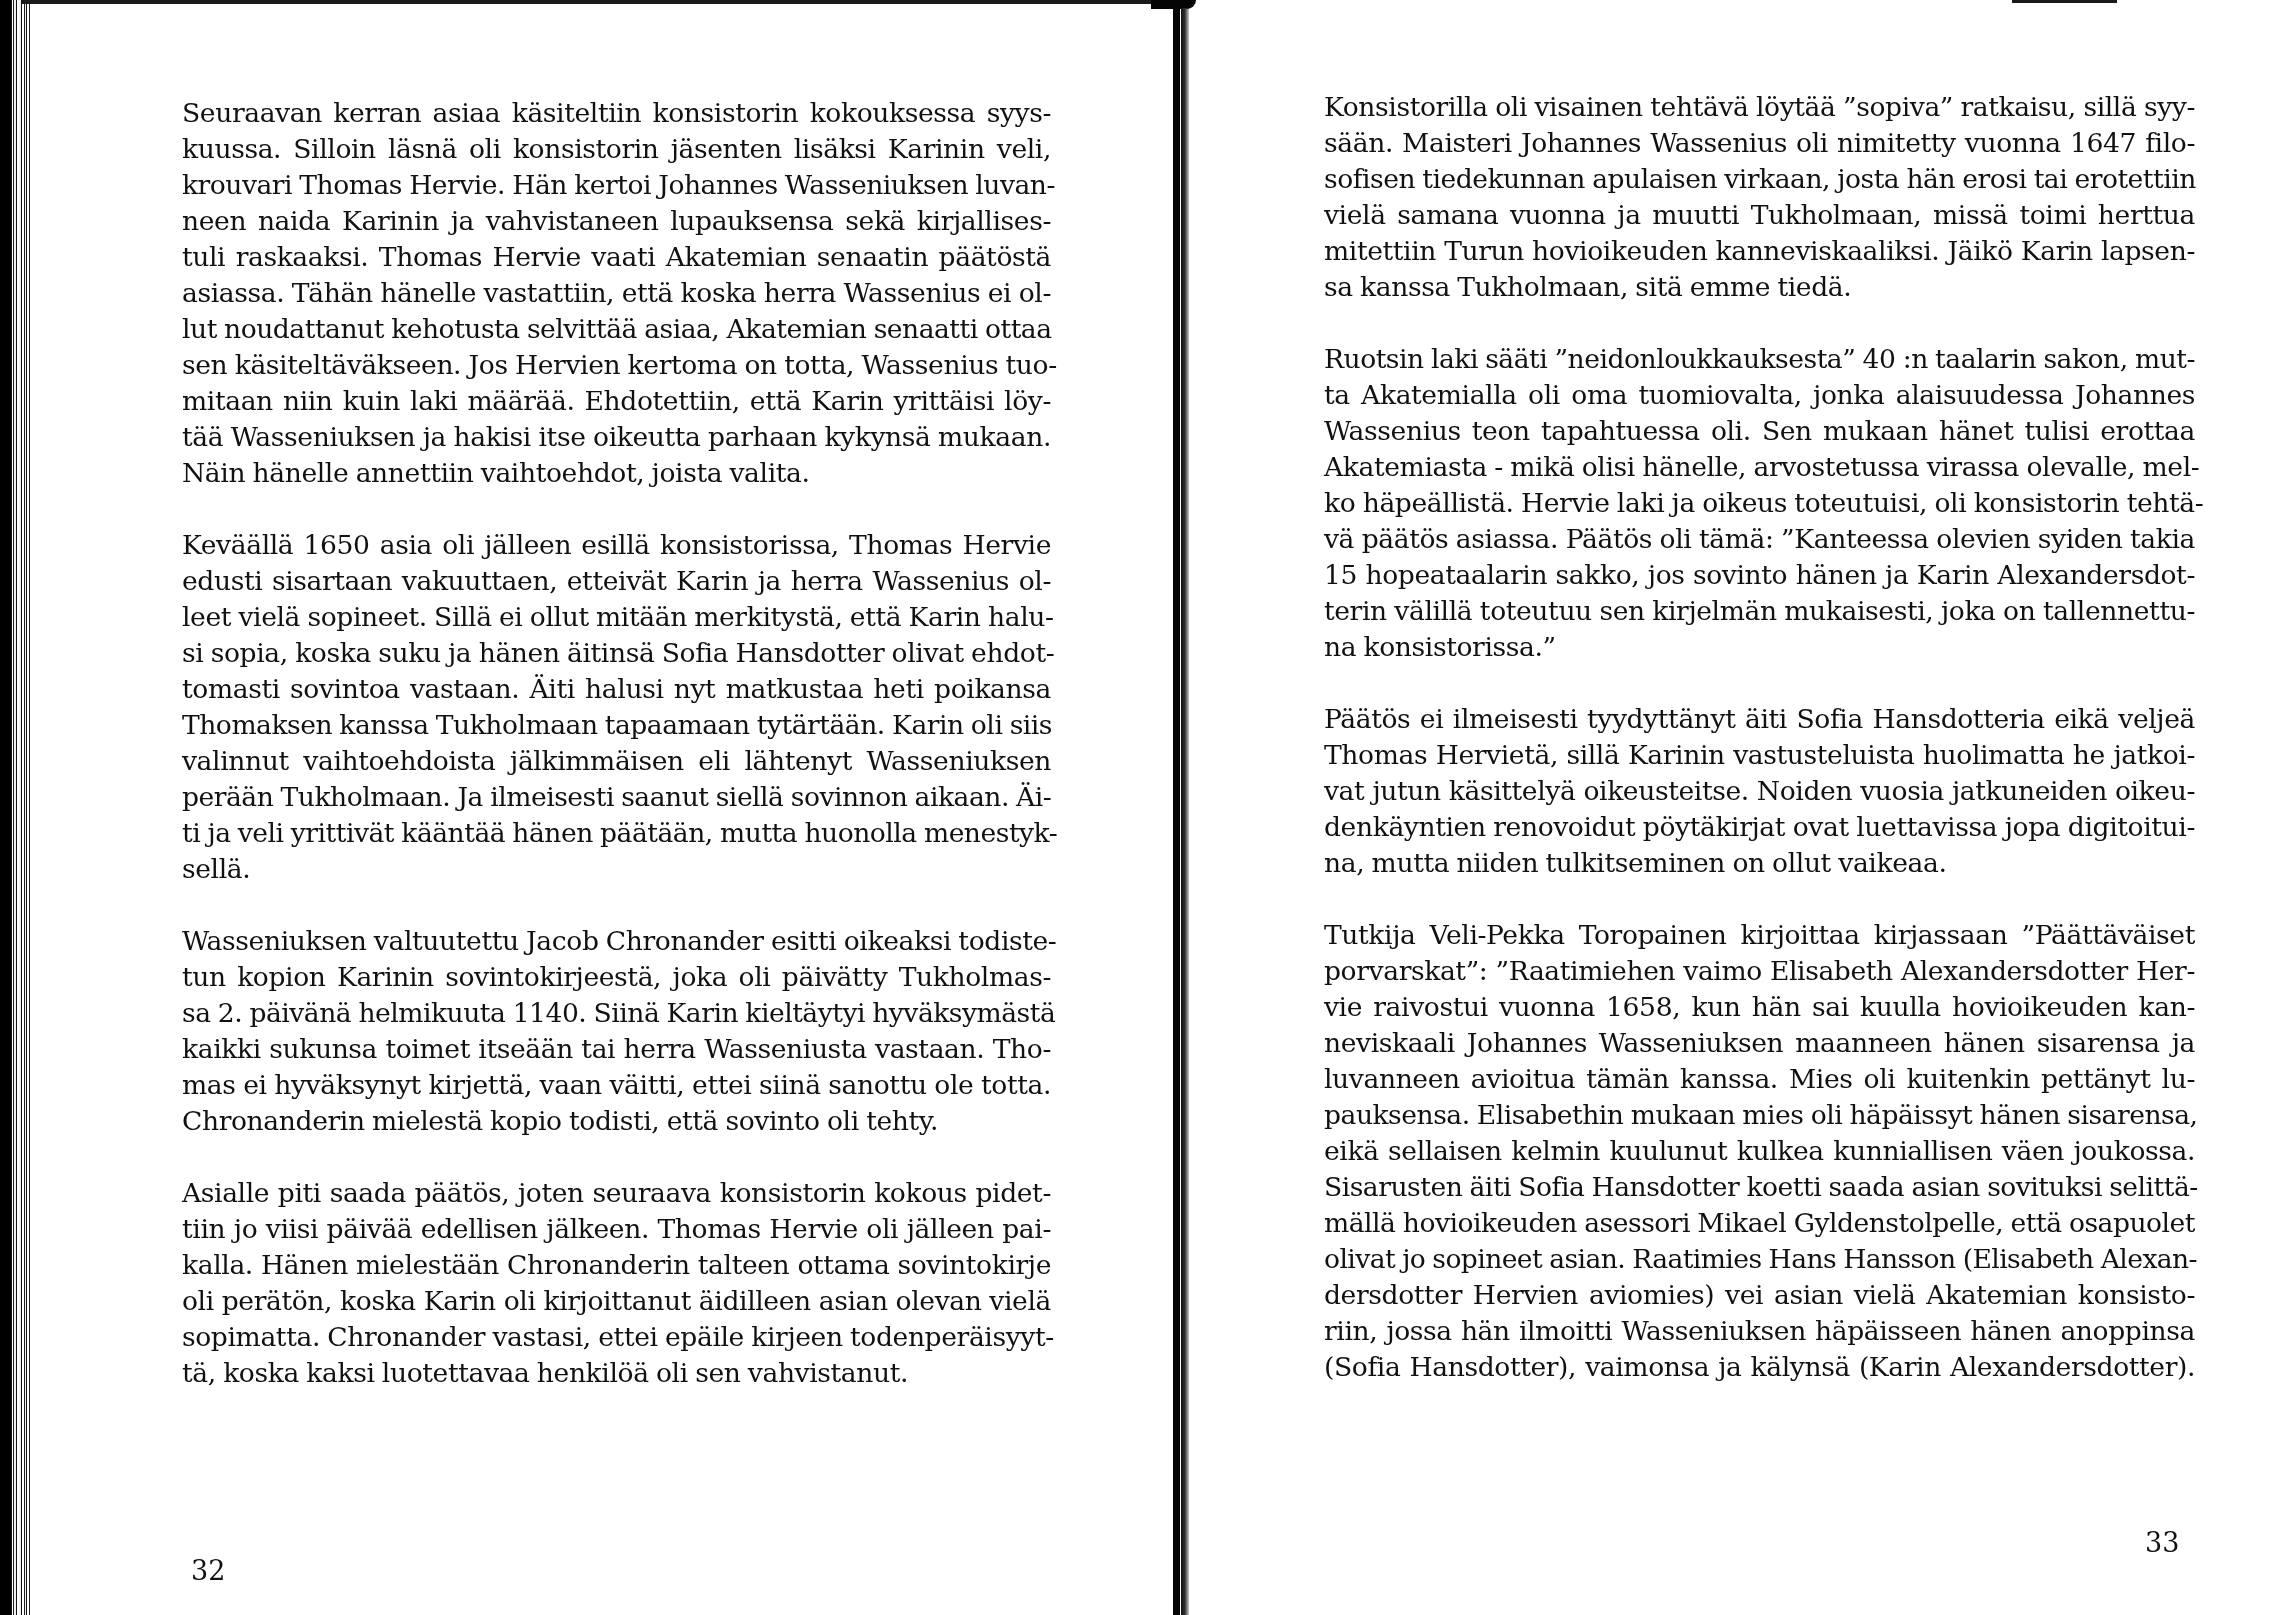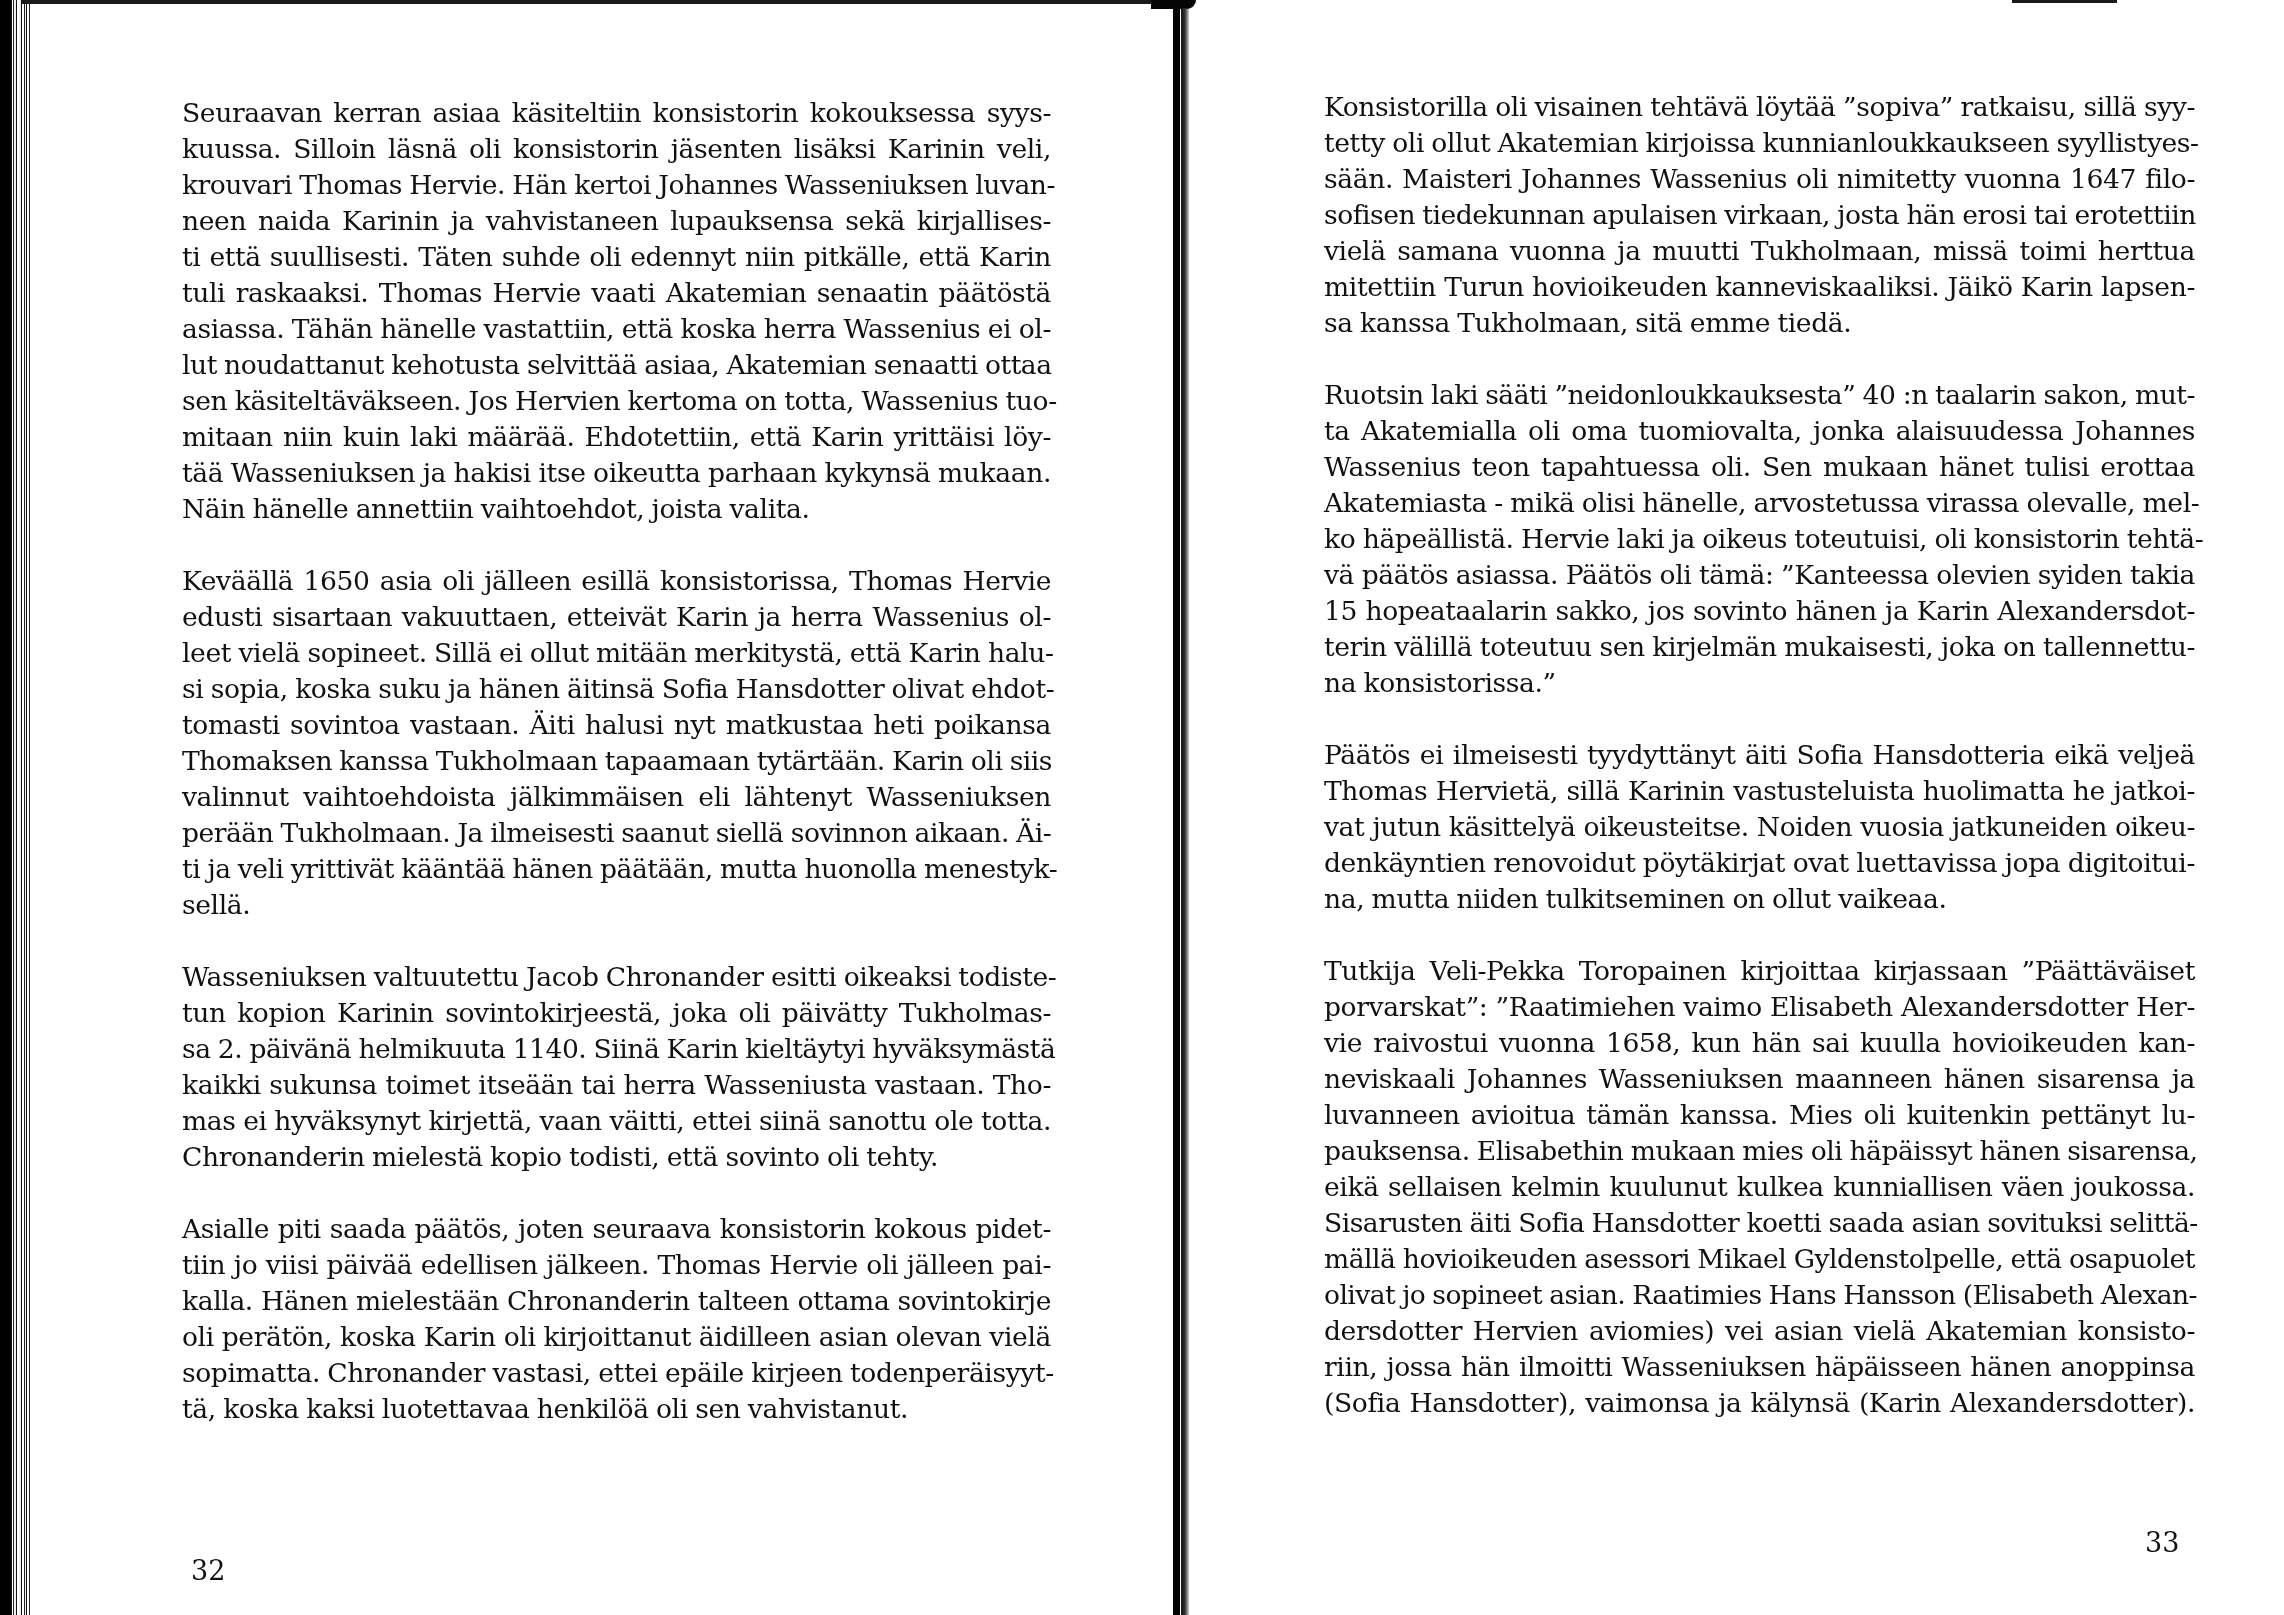"tetty oli ollut Akatemian kirjoissa" span.line { html: <span>tetty oli ollut Akatemian kirjoissa kunnianloukkaukseen syyllistyes-</span> -> none }
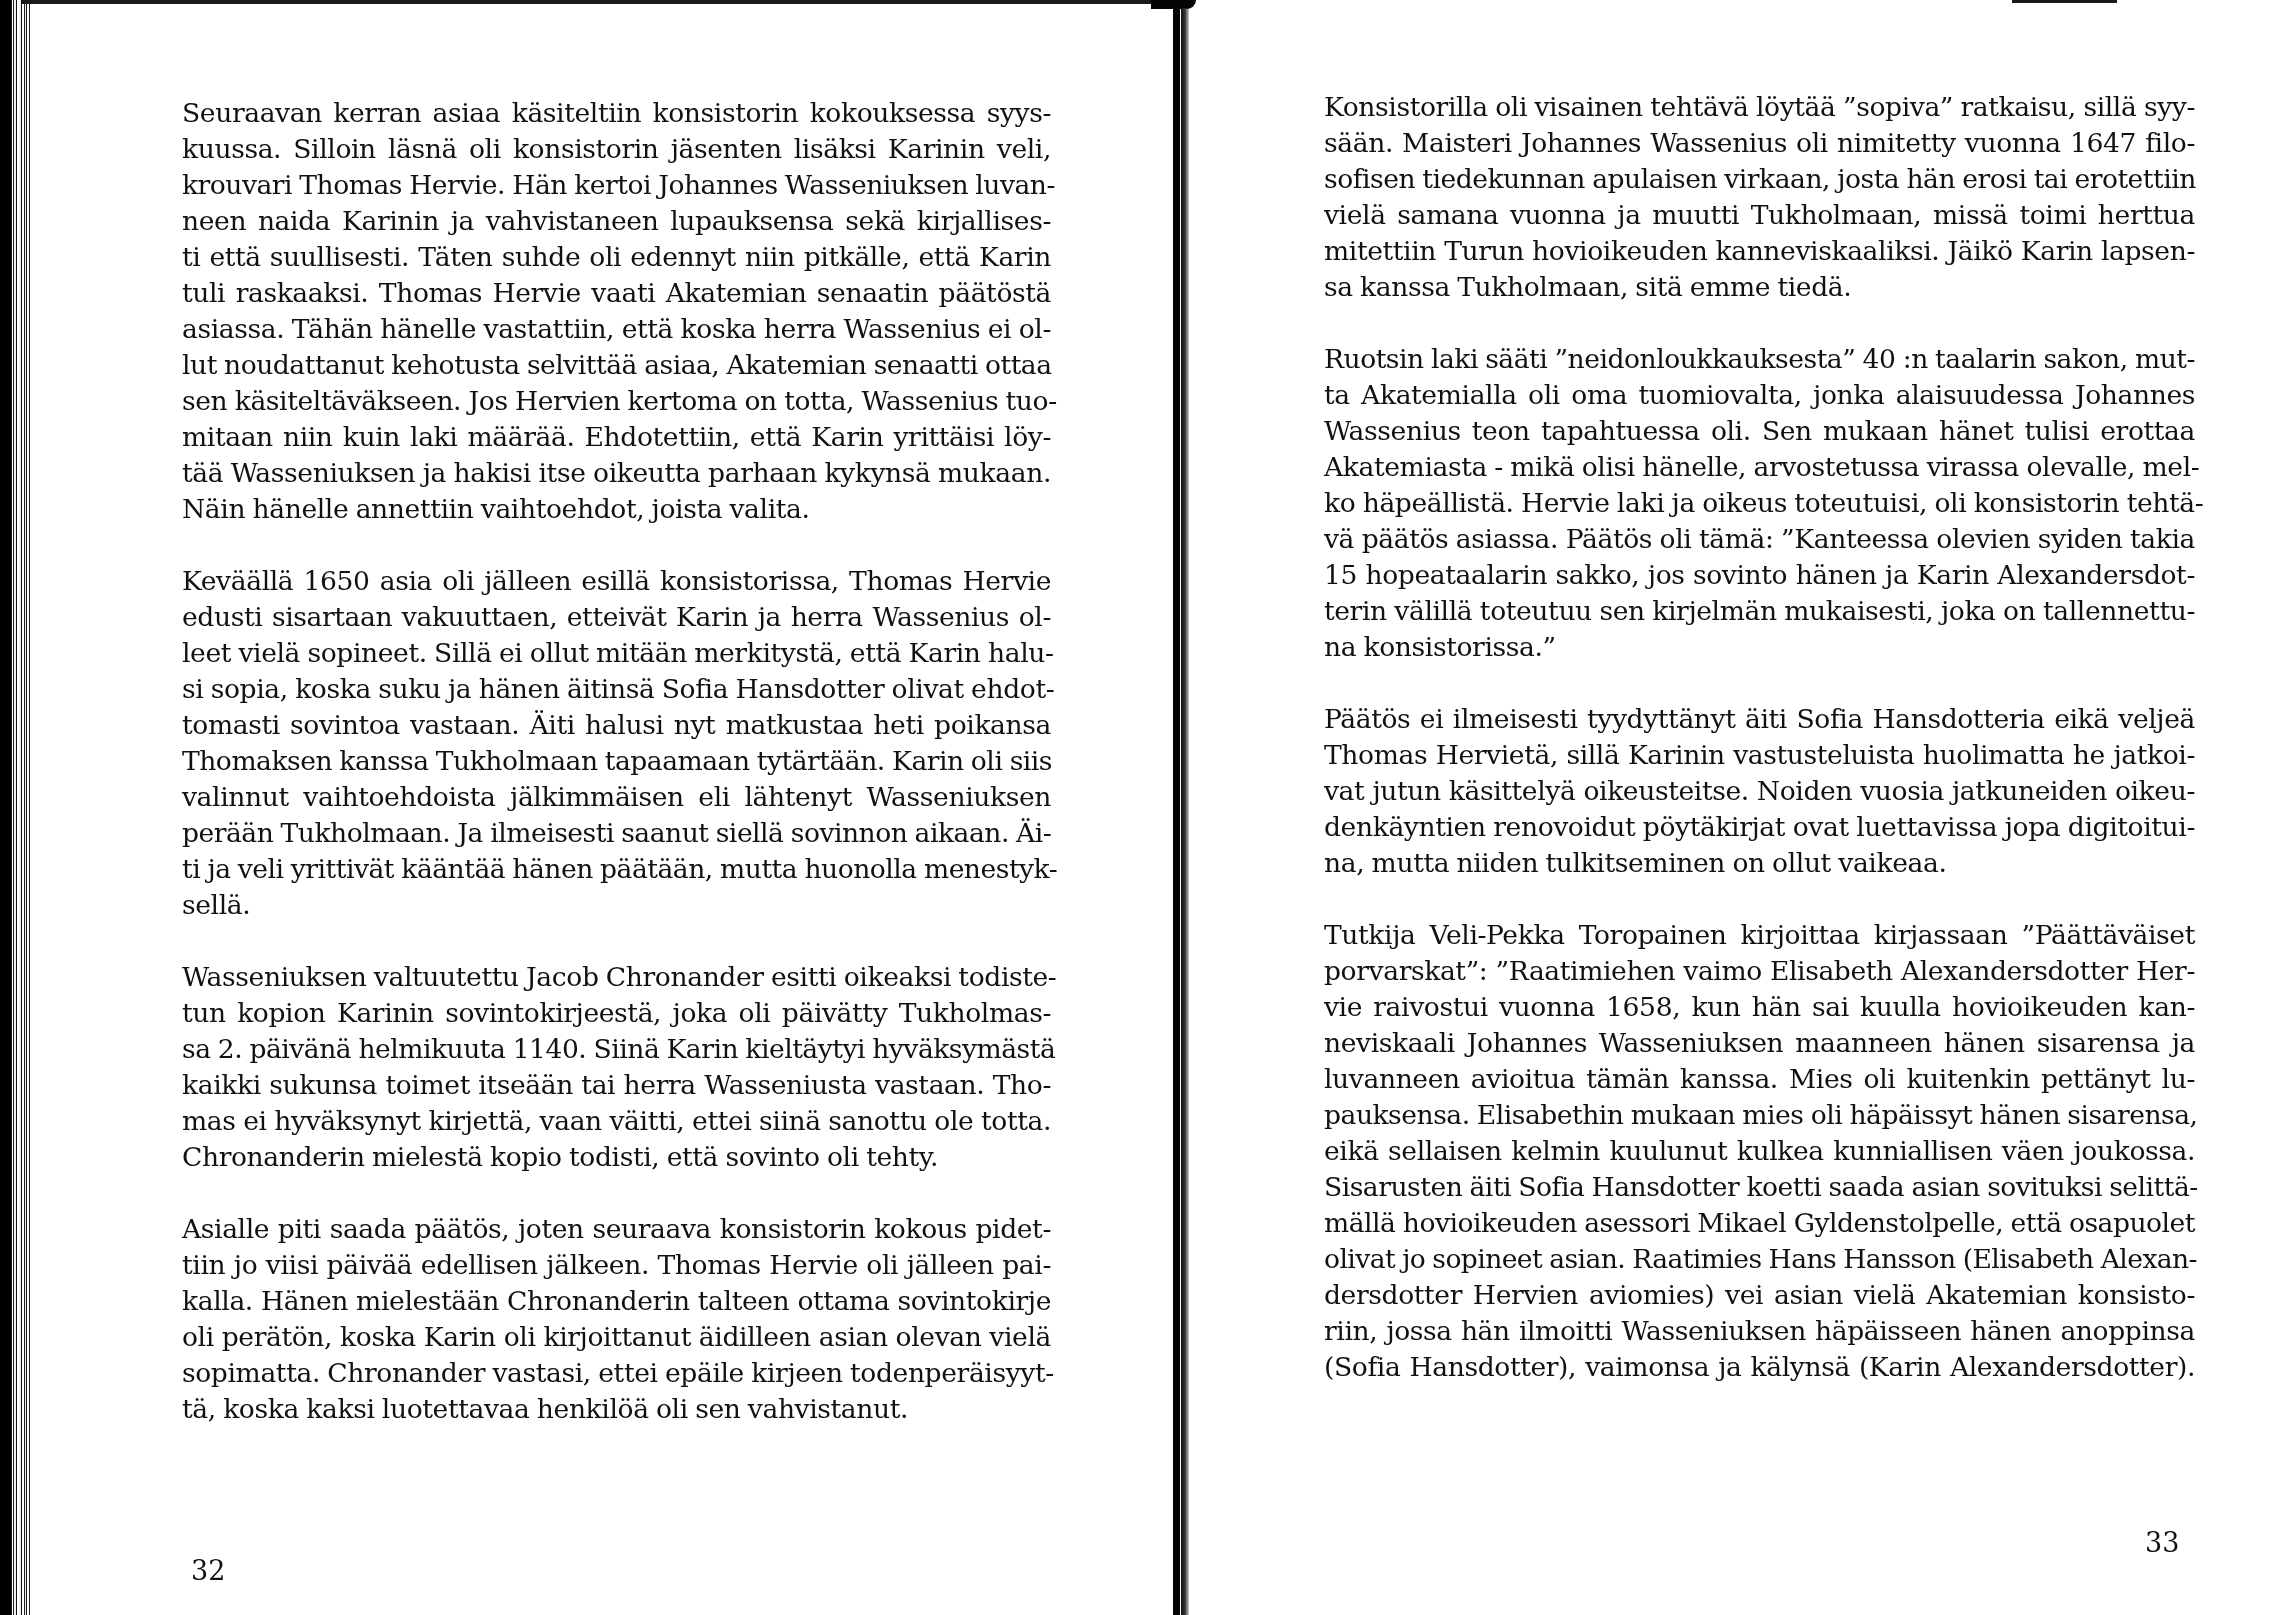"ti että suullisesti. Täten suhde" span.line { html: <span>ti että suullisesti. Täten suhde oli edennyt niin pitkälle, että Karin</span> -> none }
